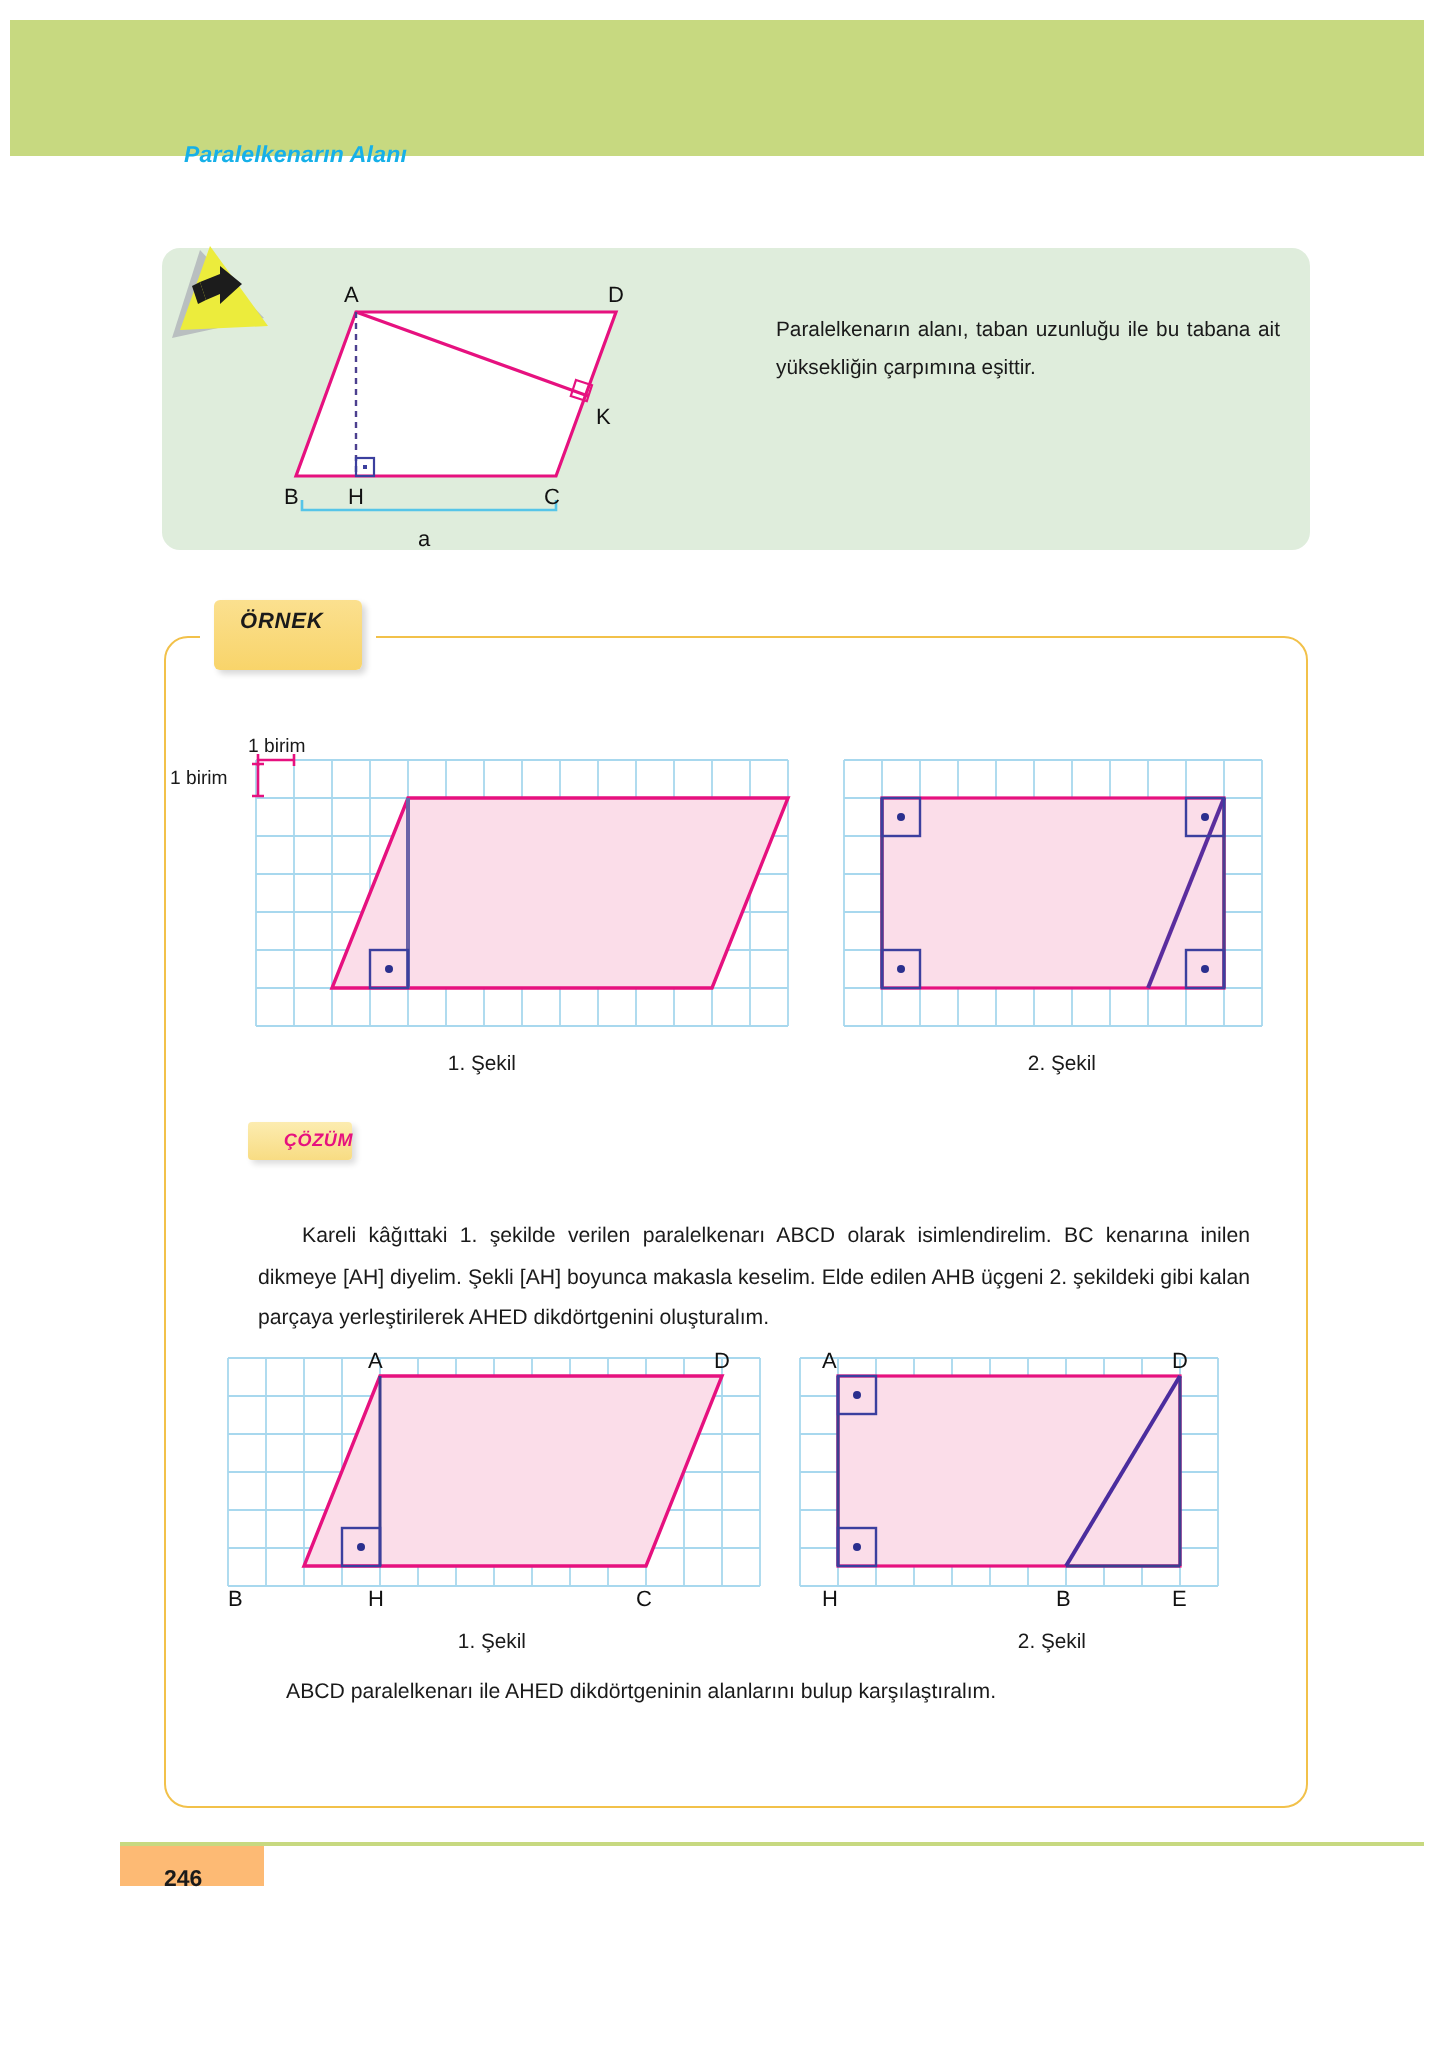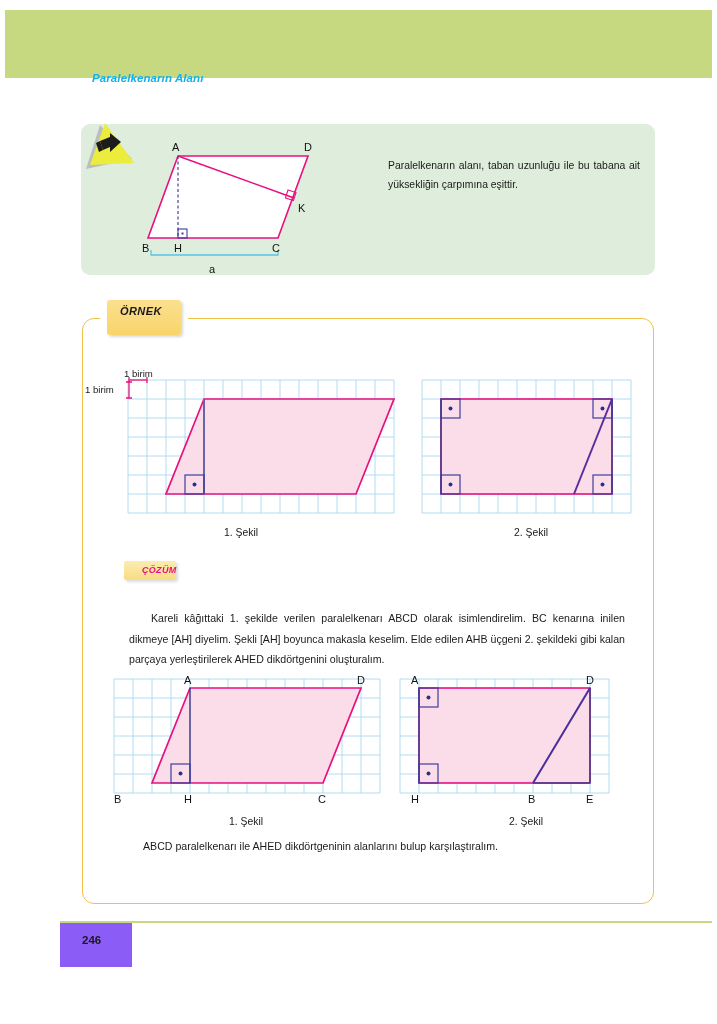"246" .page-num-box { background: #8b5cf6 -> #fdba74; height: 44px -> 20px }
